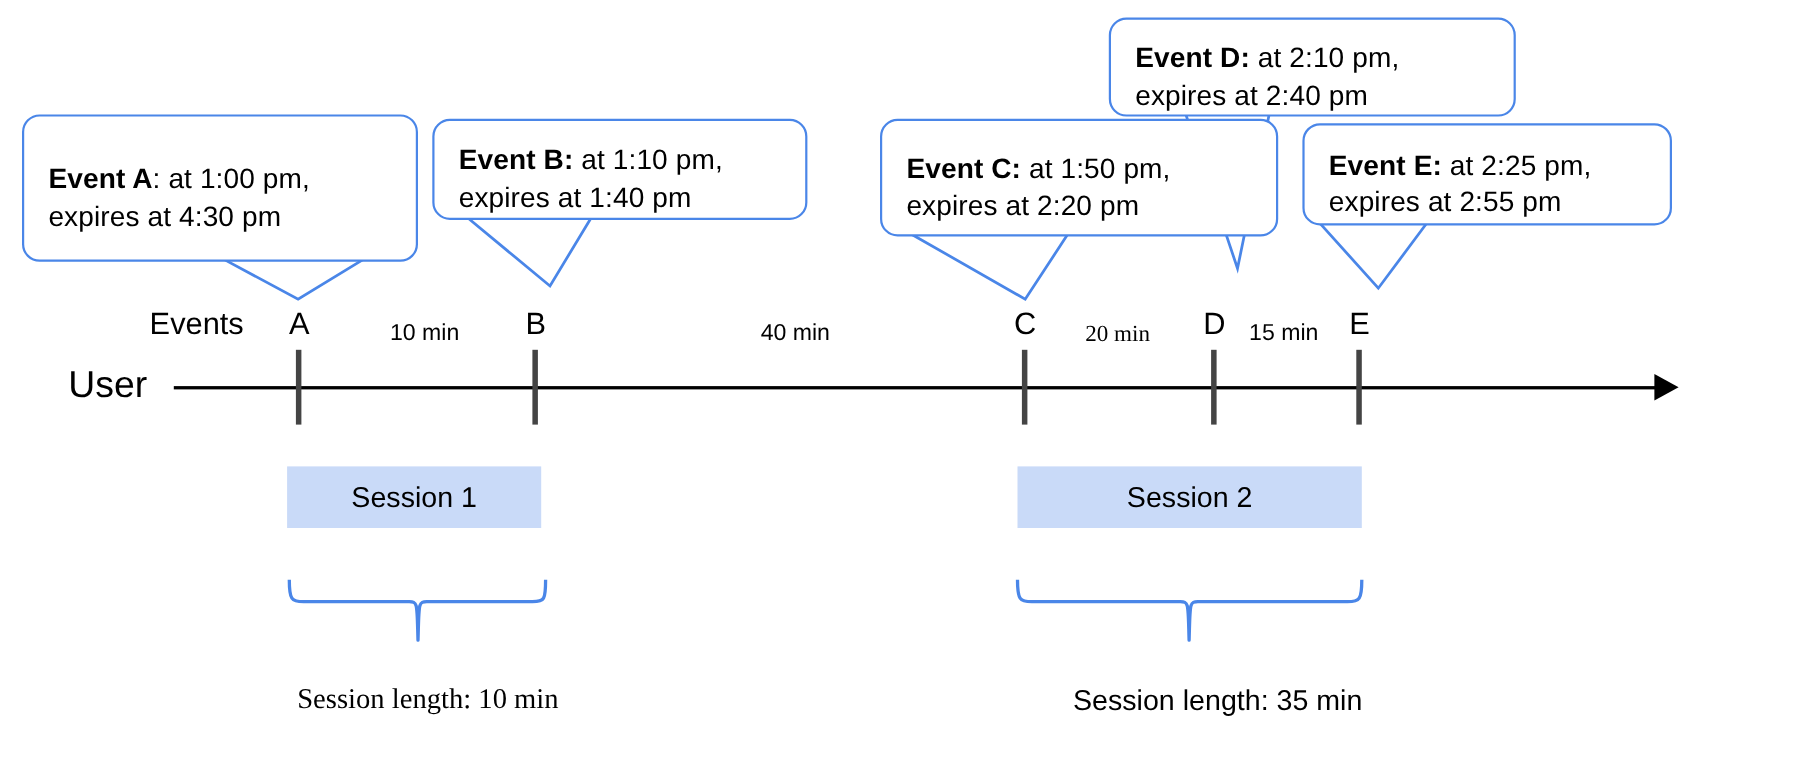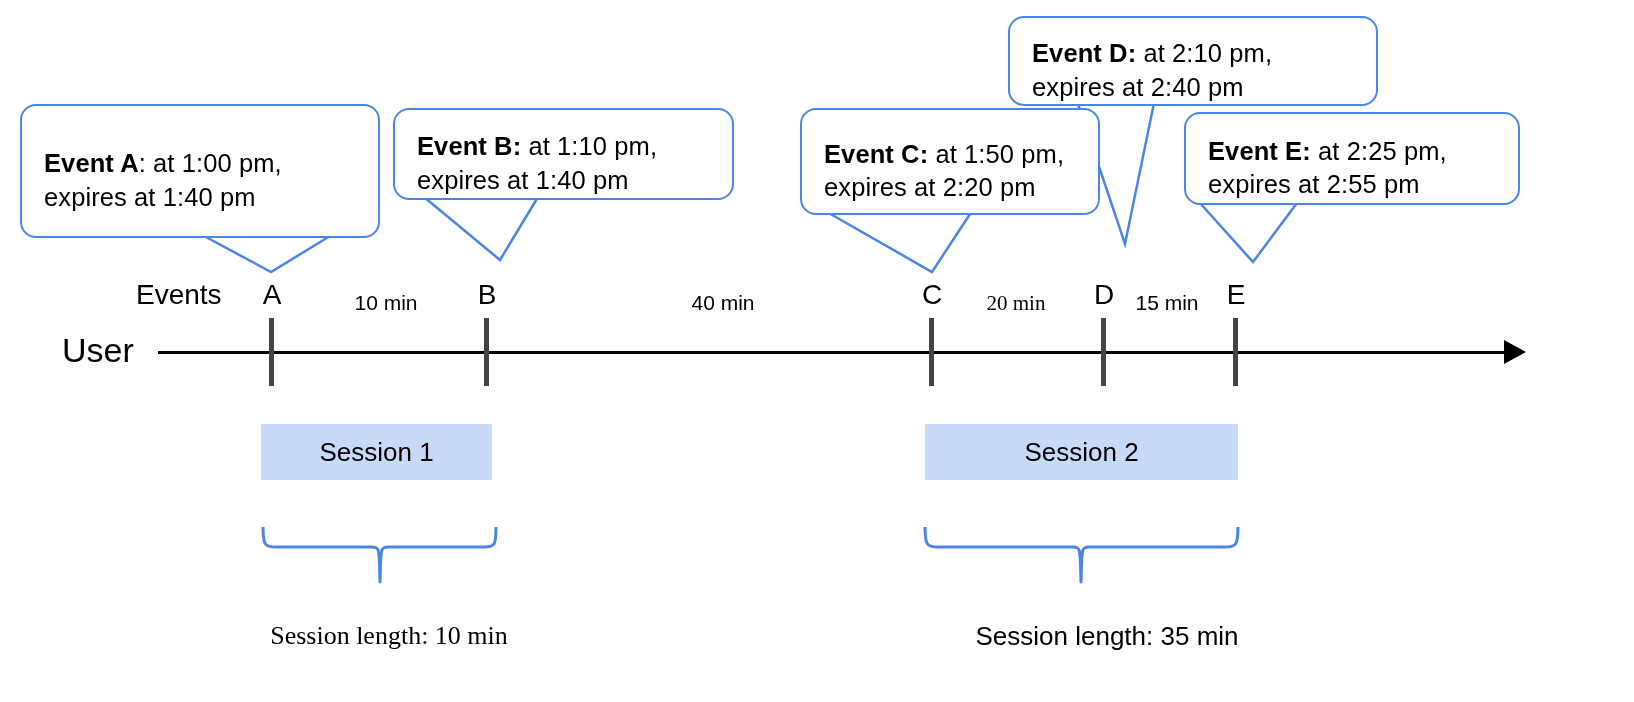"at 1:00 pm," span { text: 1:40 -> 4:30 }
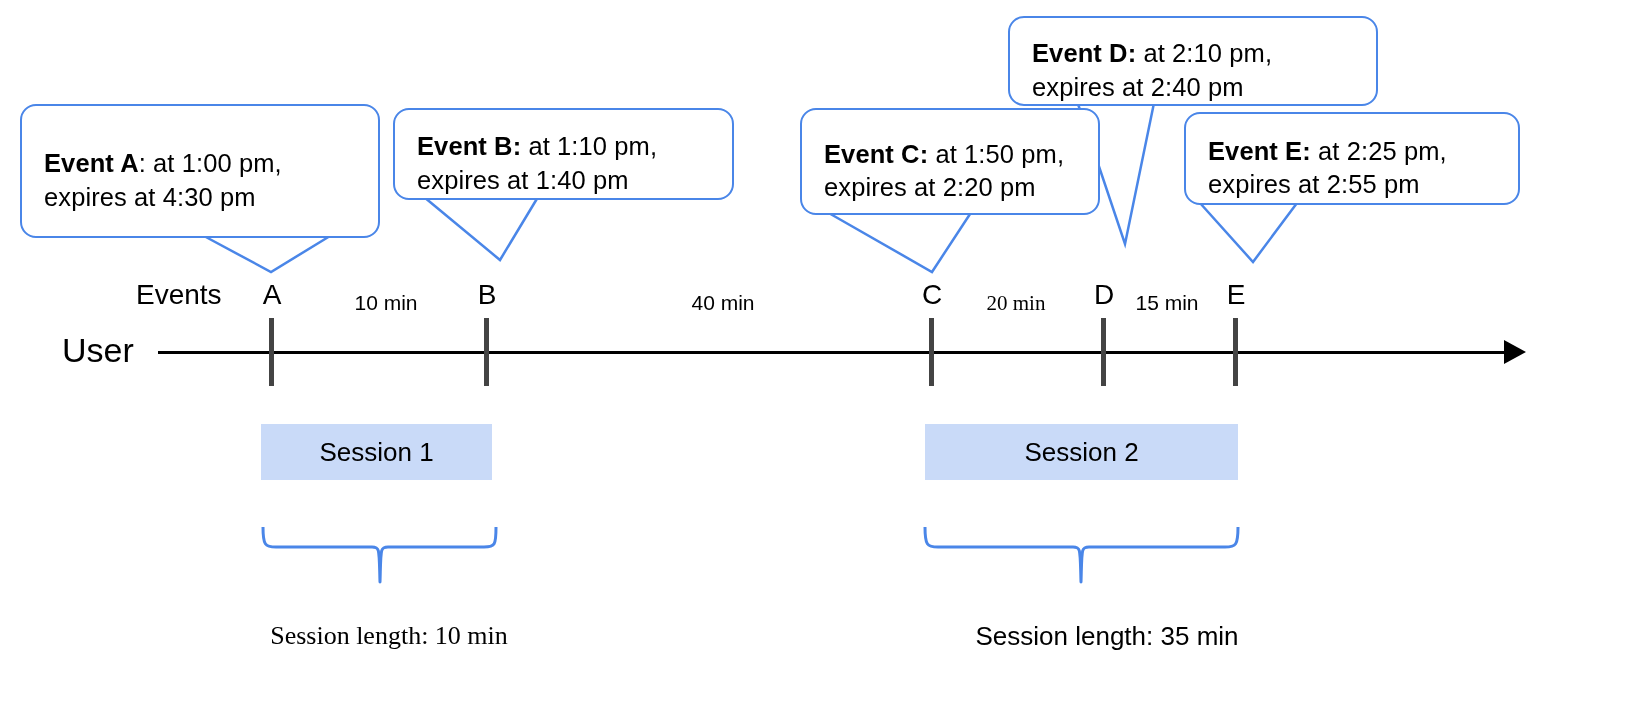"Event C: at 1:50 pm," div.callout { width: 300px -> 362px }
